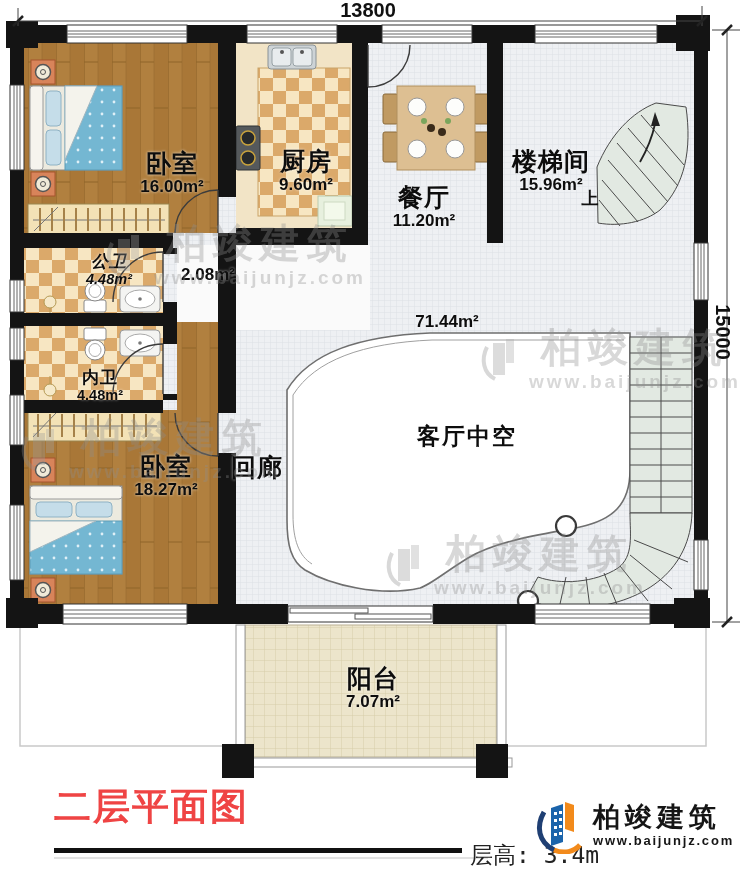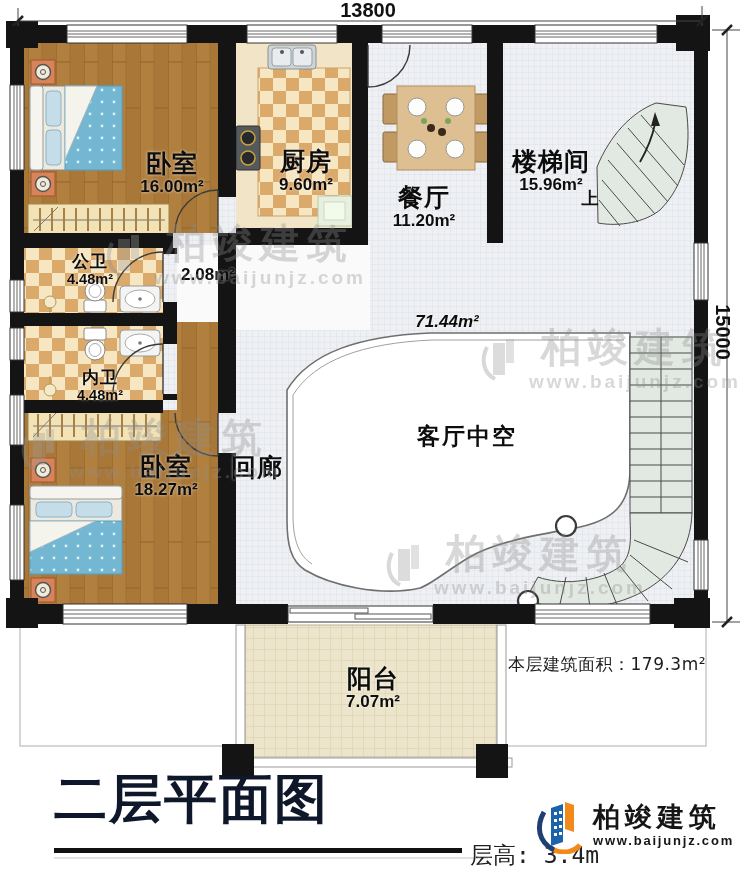"公卫" div.lbl { font-style: none -> italic; left: 90px -> 109px }
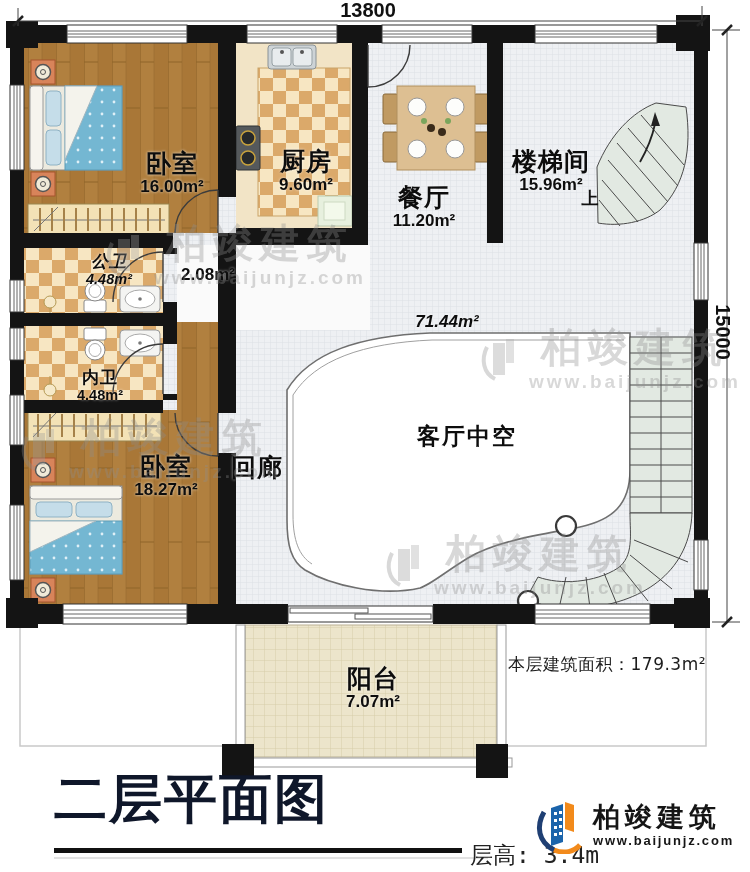"71.44m²" div.lbl { font-style: italic -> none }
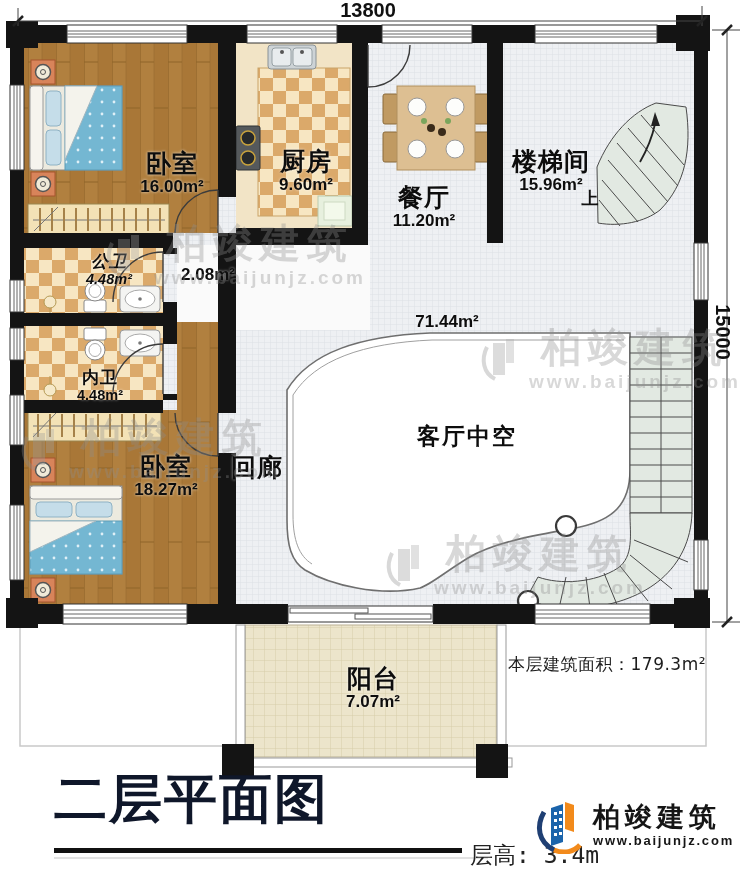"本层建筑面积：179.3m²" div { html: <div> <span>本层建筑面积：</span><span>179.3m²</span> </div> -> none }
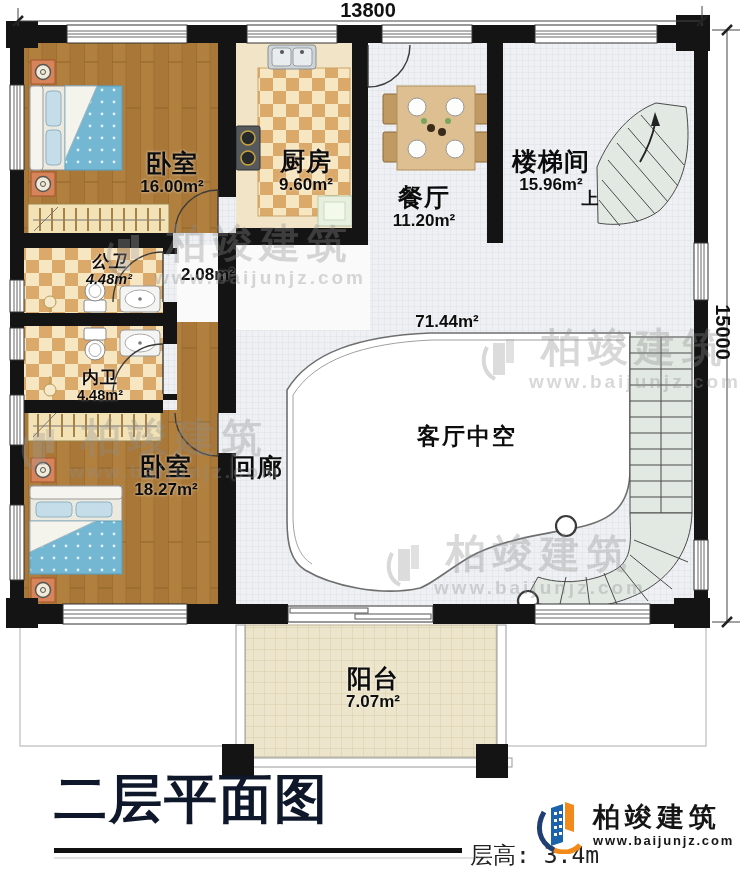"二层平面图" #main-title { color: #0f172a -> #ef4444; font-size: 53px -> 37px; top: 2px -> 20px }
